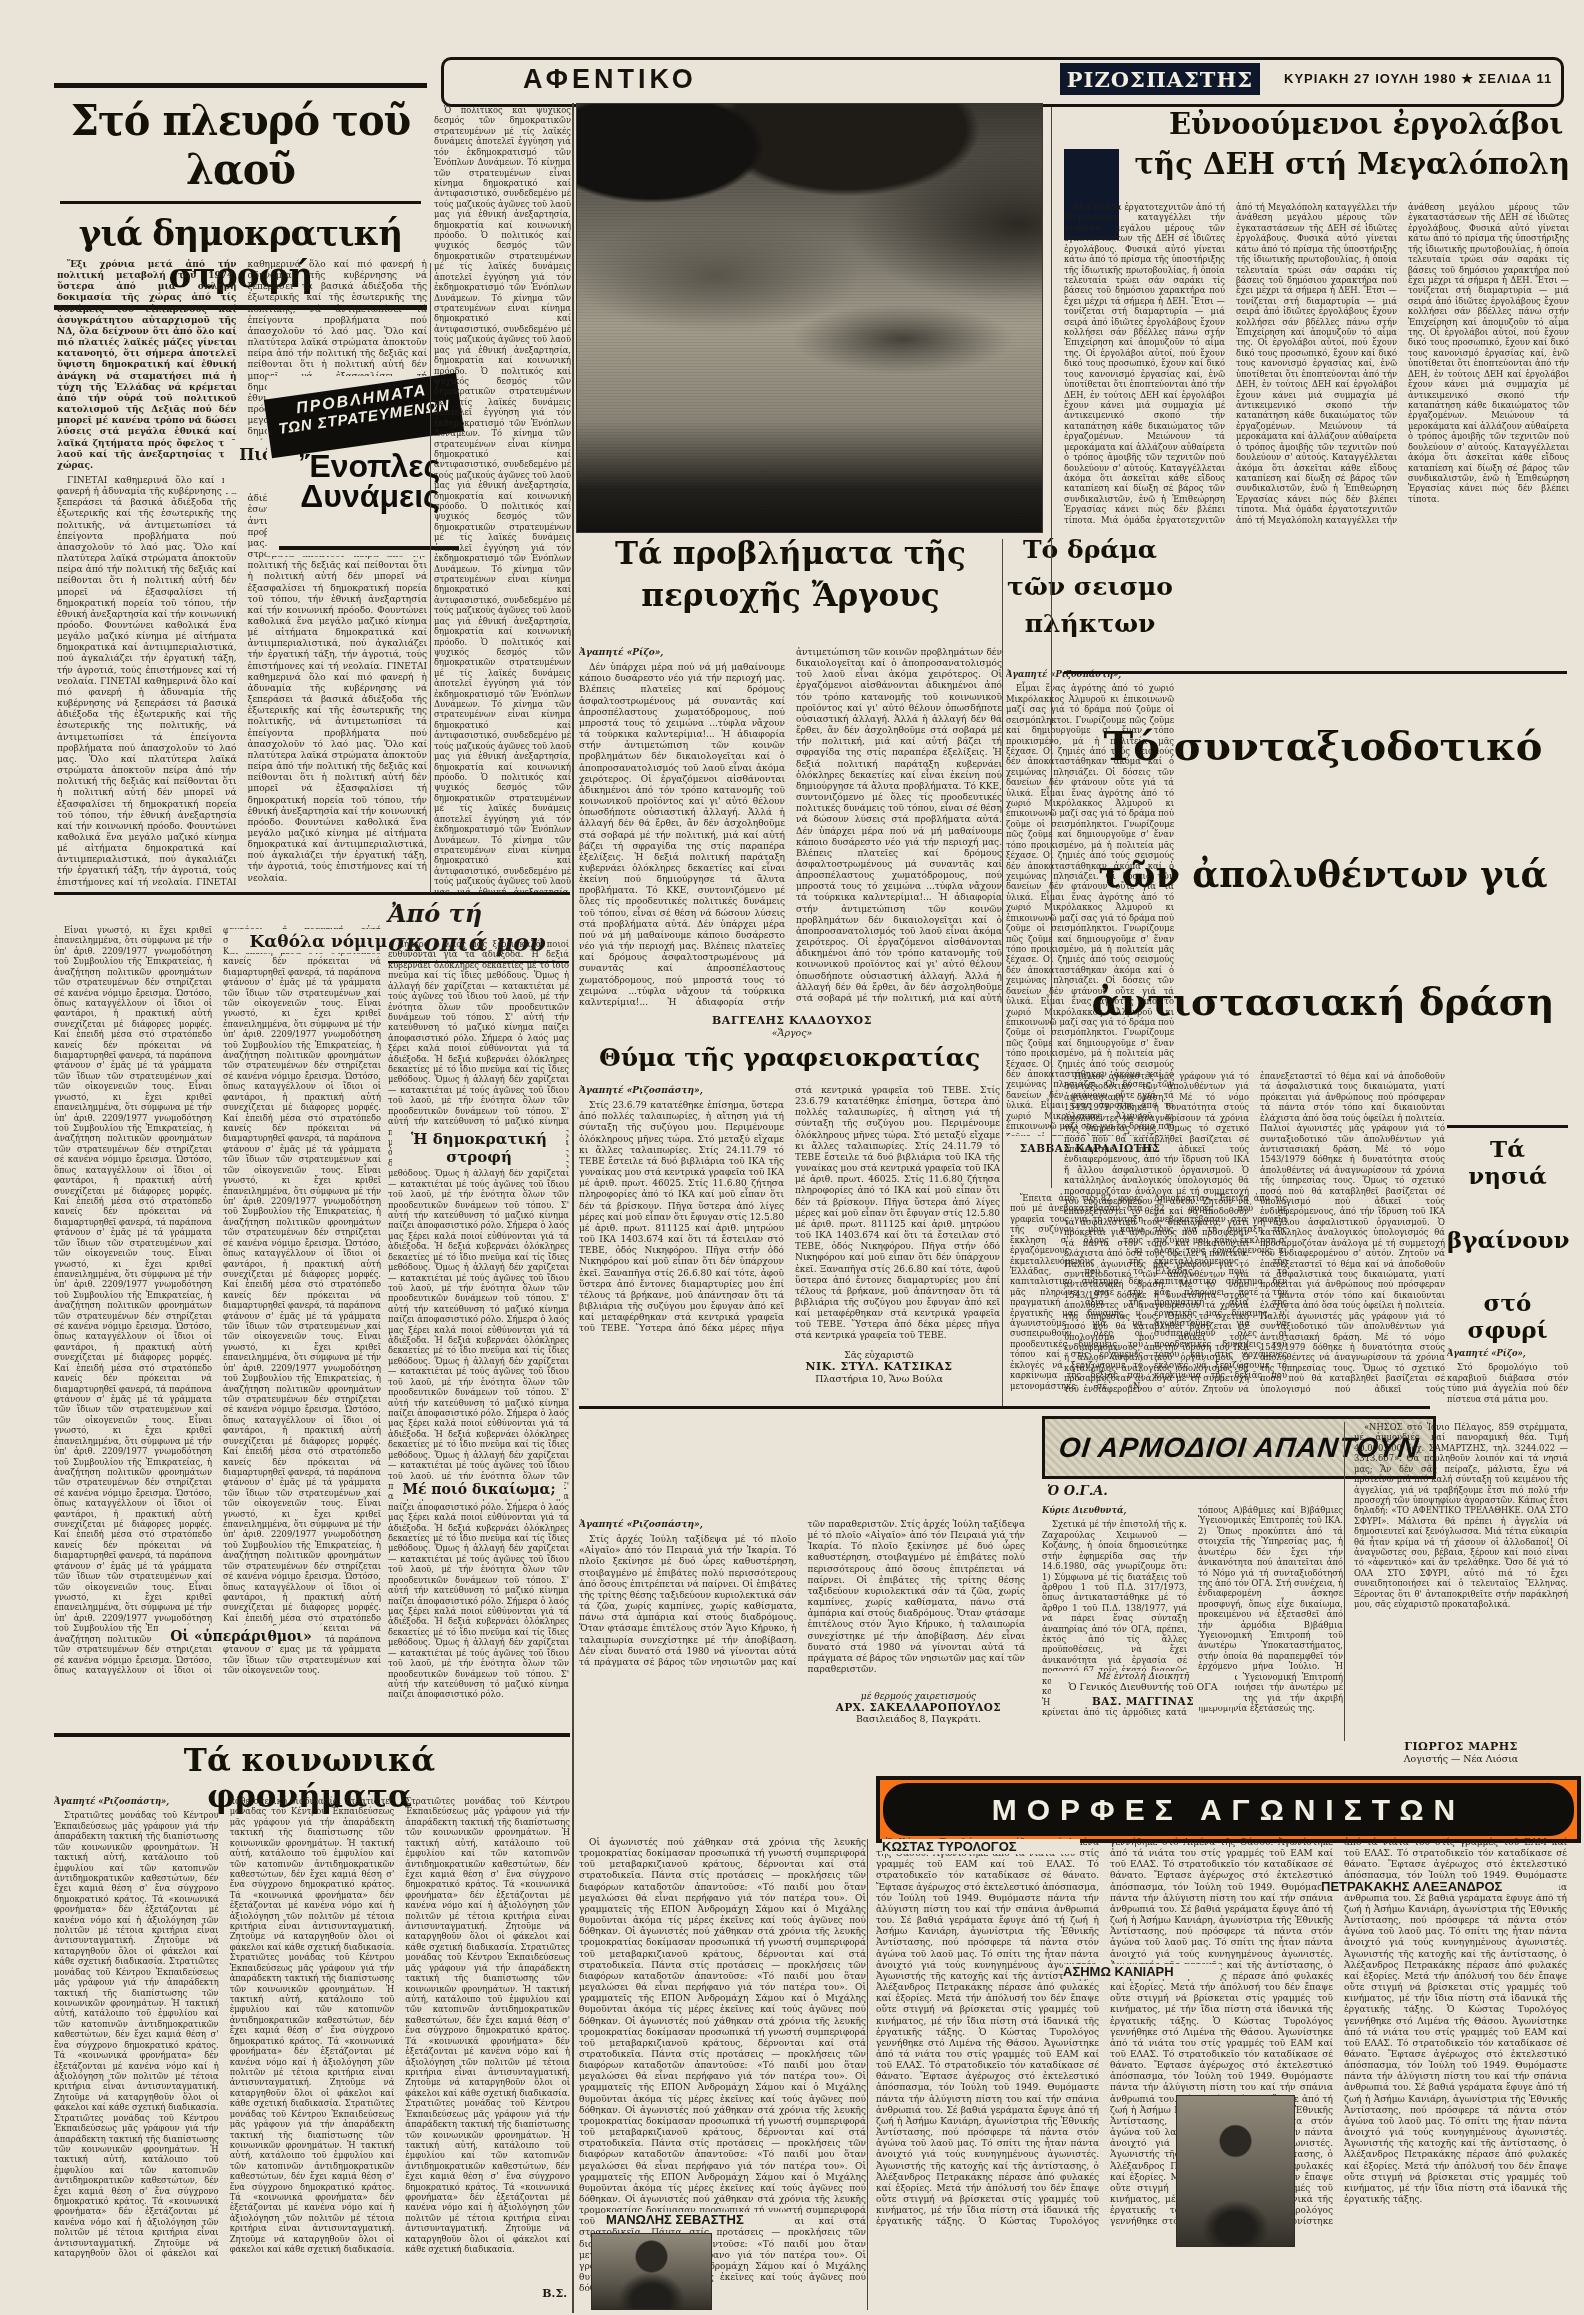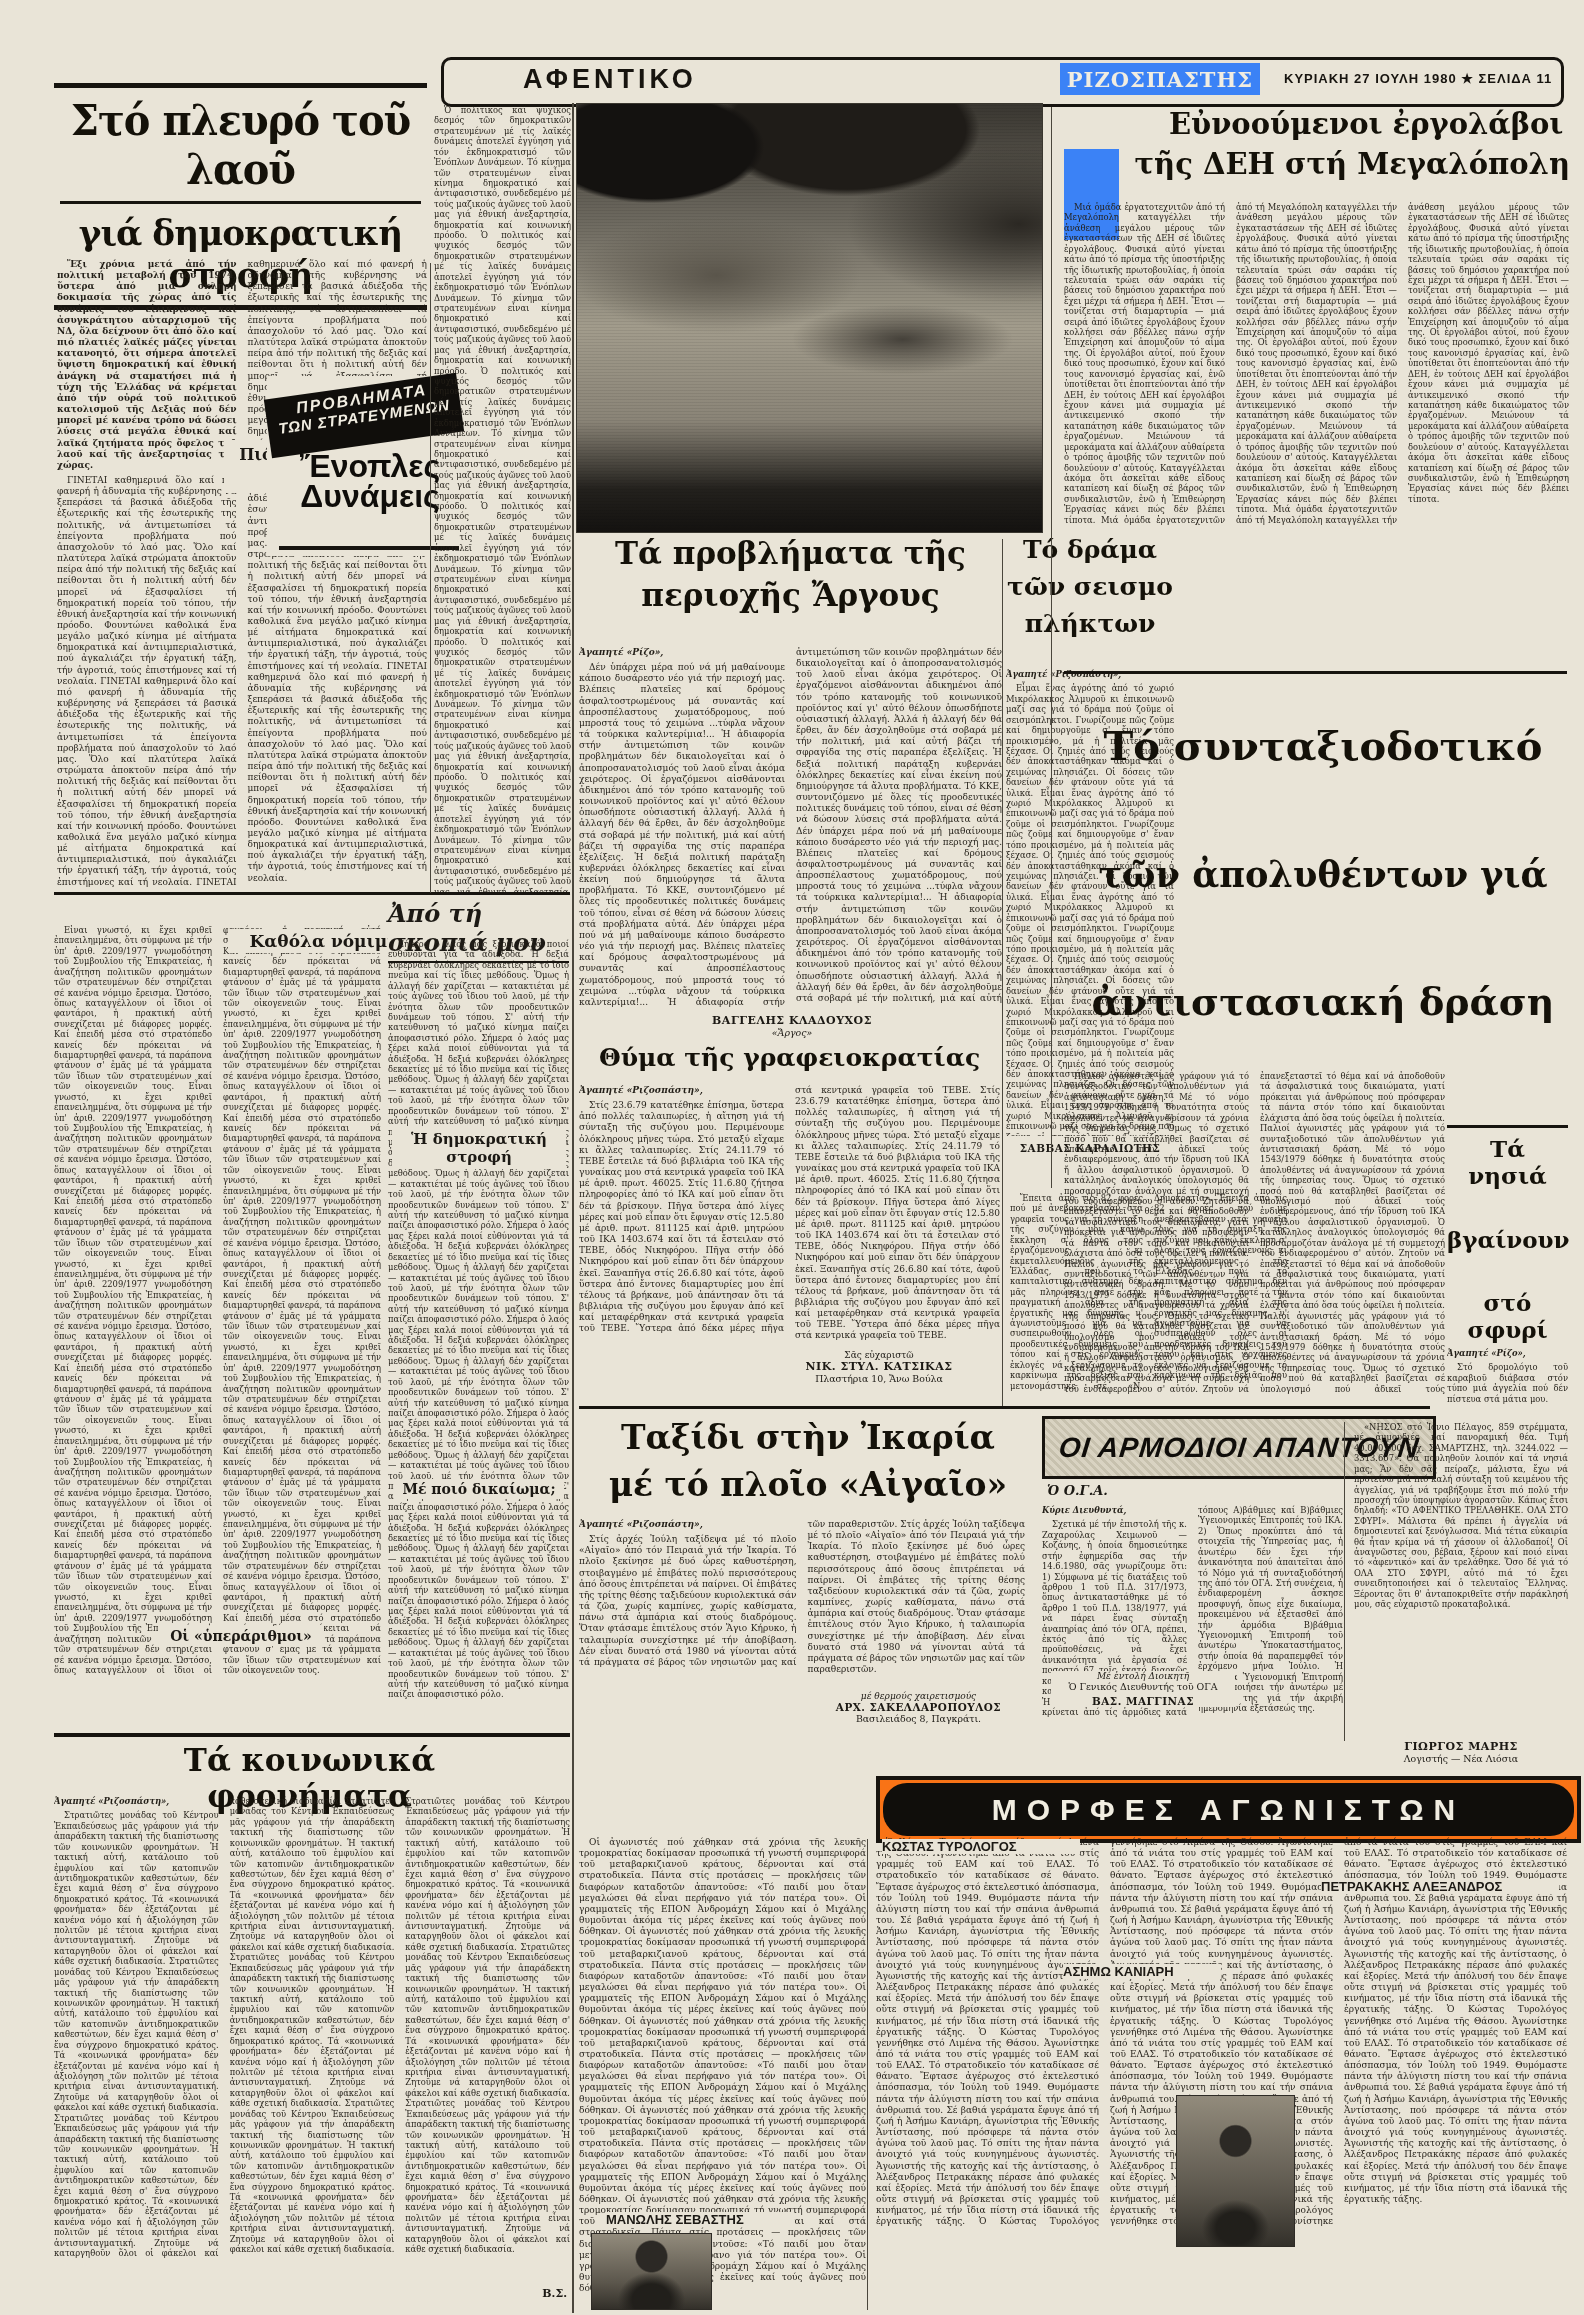"ΡΙΖΟΣΠΑΣΤΗΣ" .blackbox { background: #3b82f6 -> #0f172a }
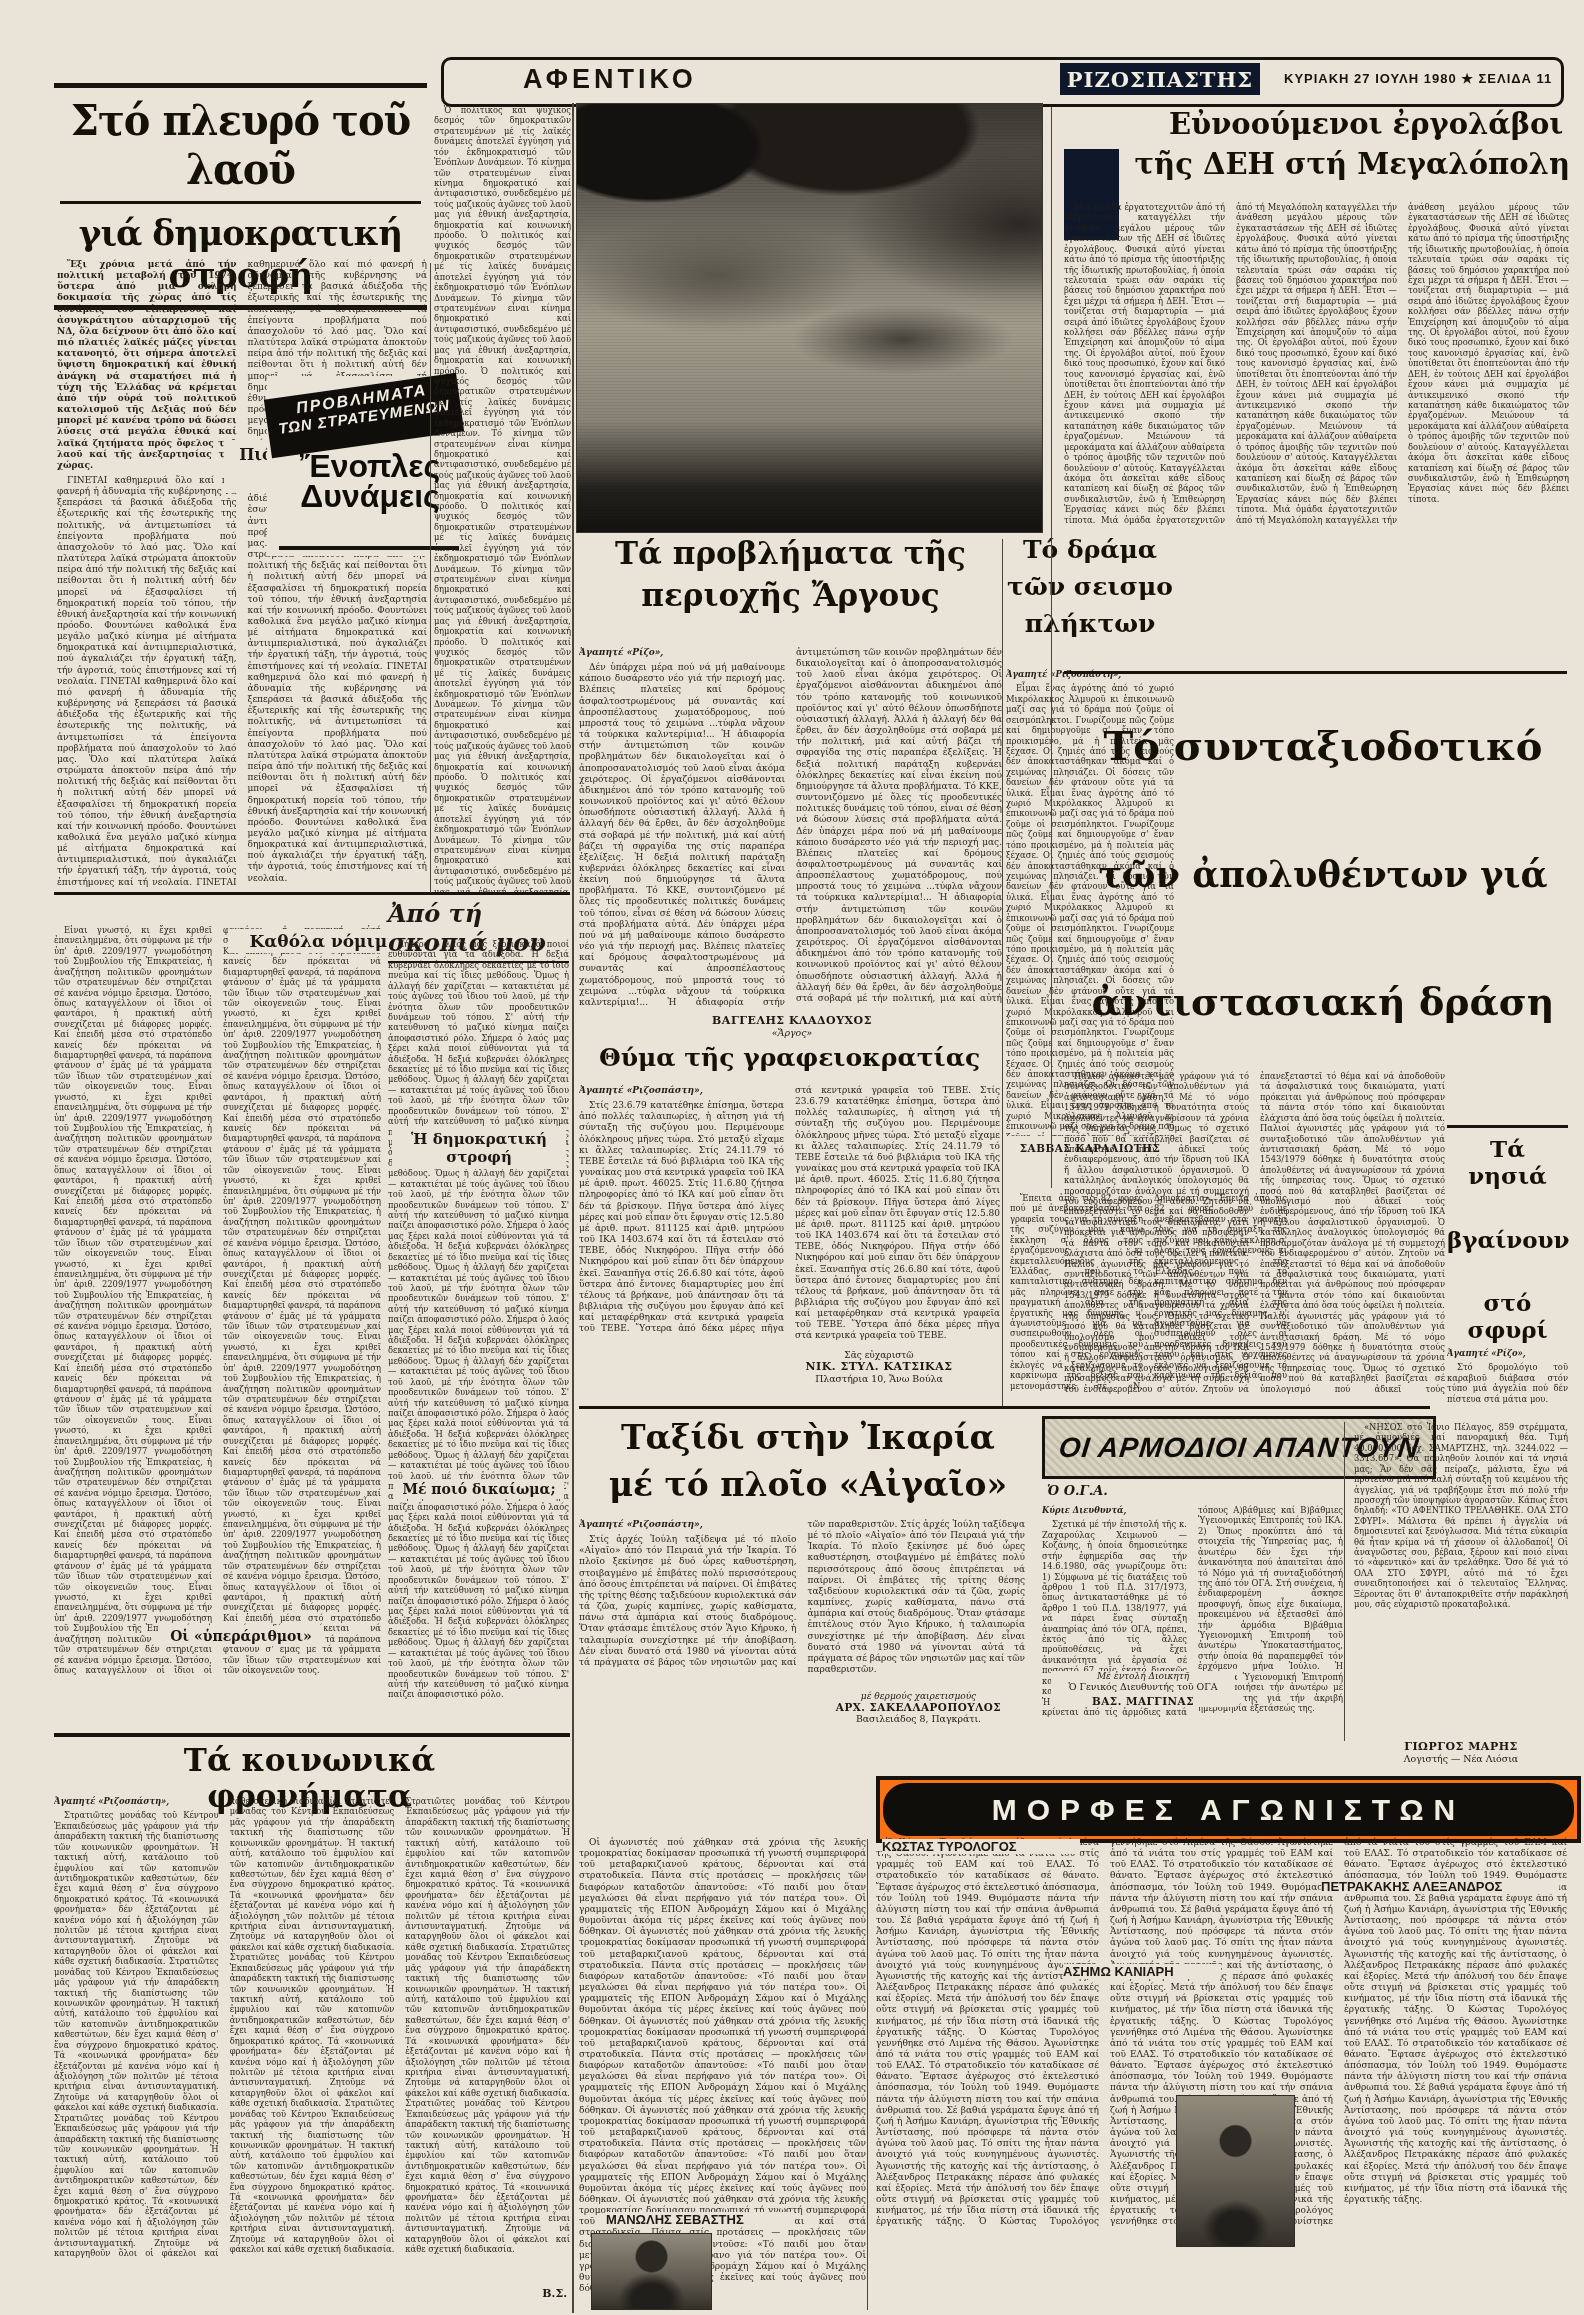"Ταξίδι στὴν Ἰκαρία" div.abs { html: <div> <div>Ταξίδι στὴν Ἰκαρία</div> <div>μέ τό πλοῖο «Αἰγαῖο»</div> </div> -> none }
